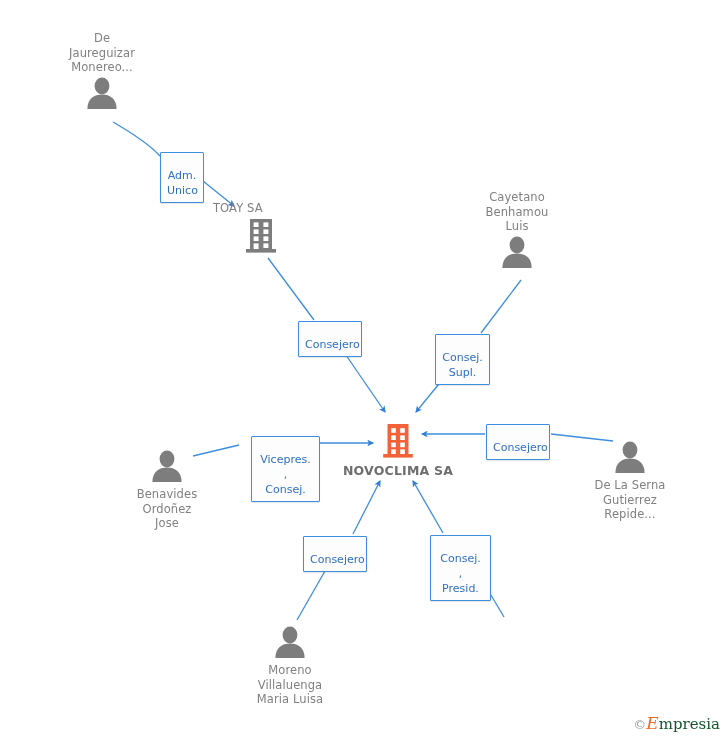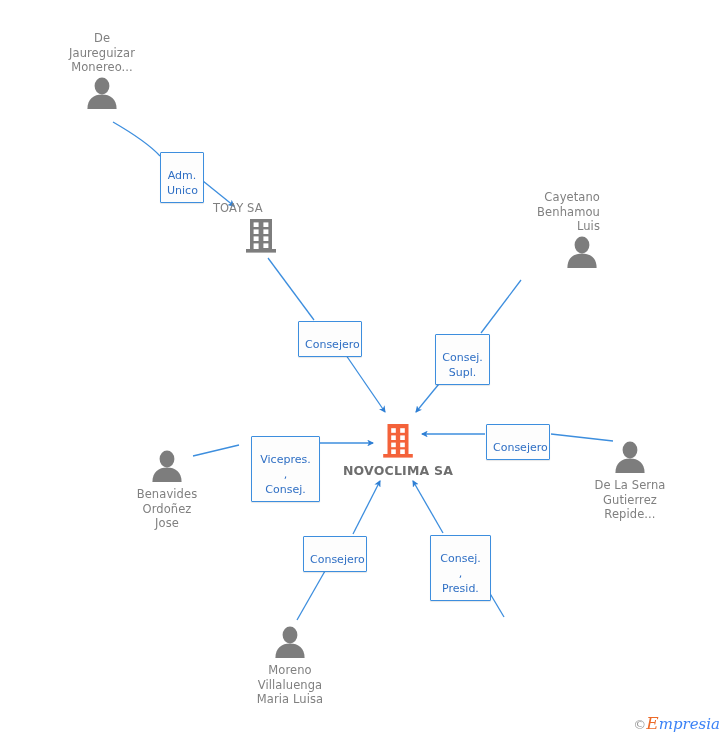"Cayetano" div.node { left: 530px -> 517px; text-align: right -> none }
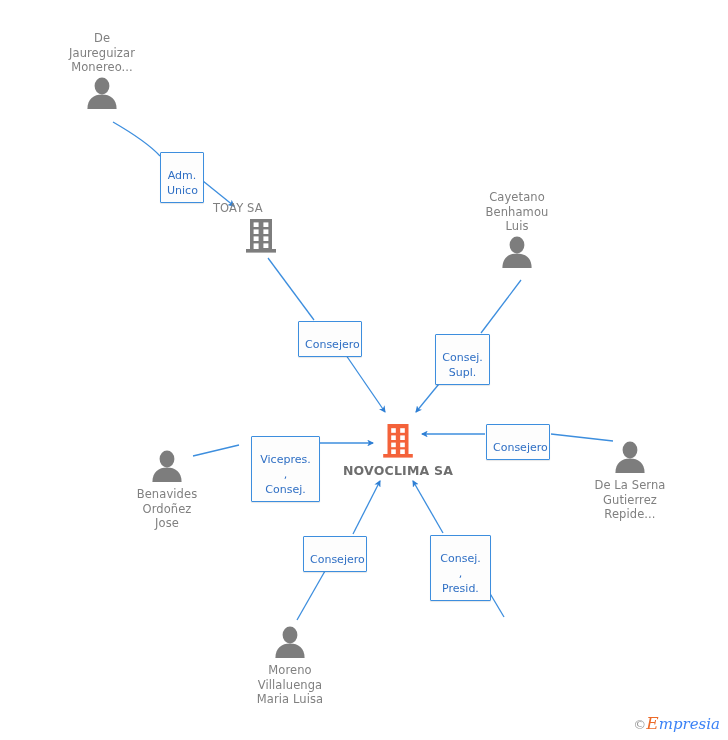"mpresia" .watermark .wm-rest { color: #3b82f6 -> #14532d; font-style: italic -> none }
